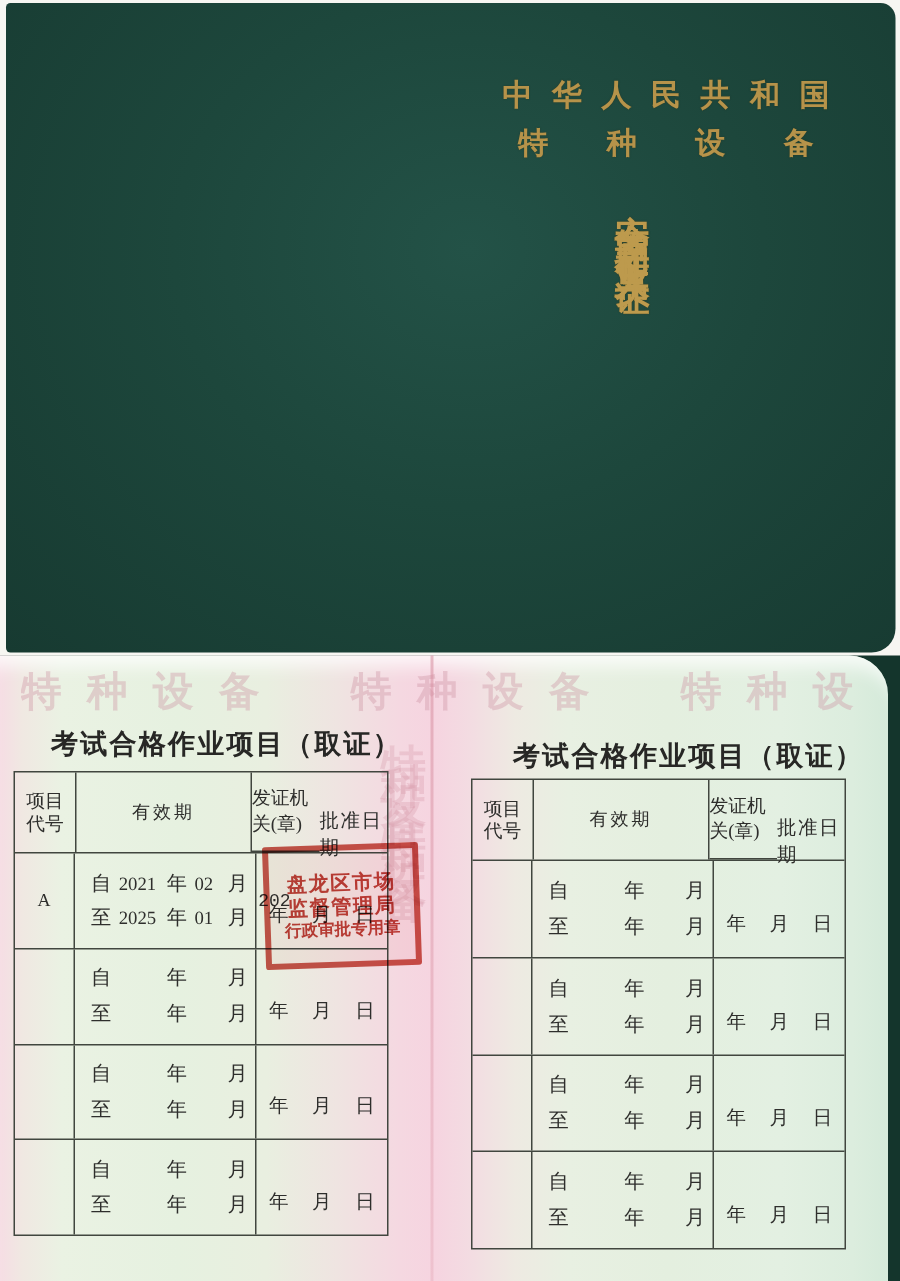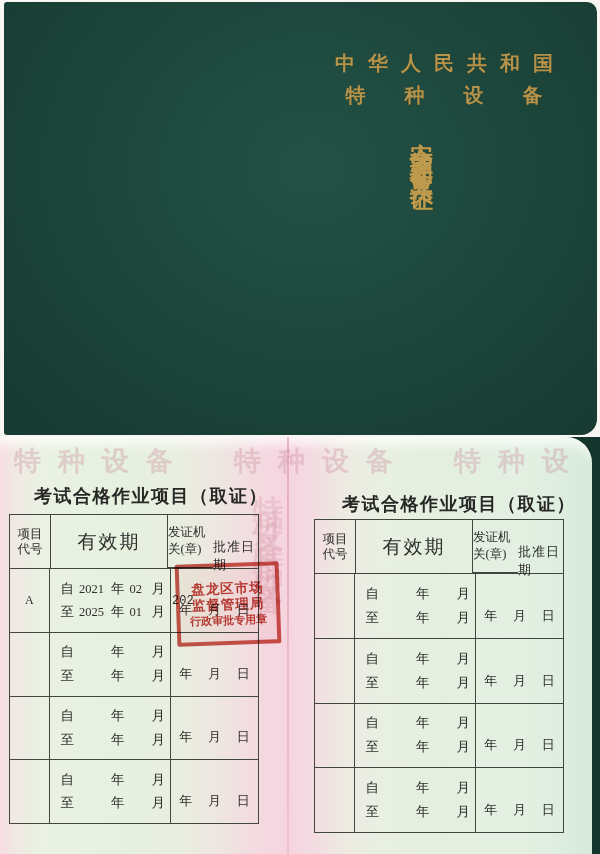"有效期" .th-valid { font-size: 19px -> 12px }
